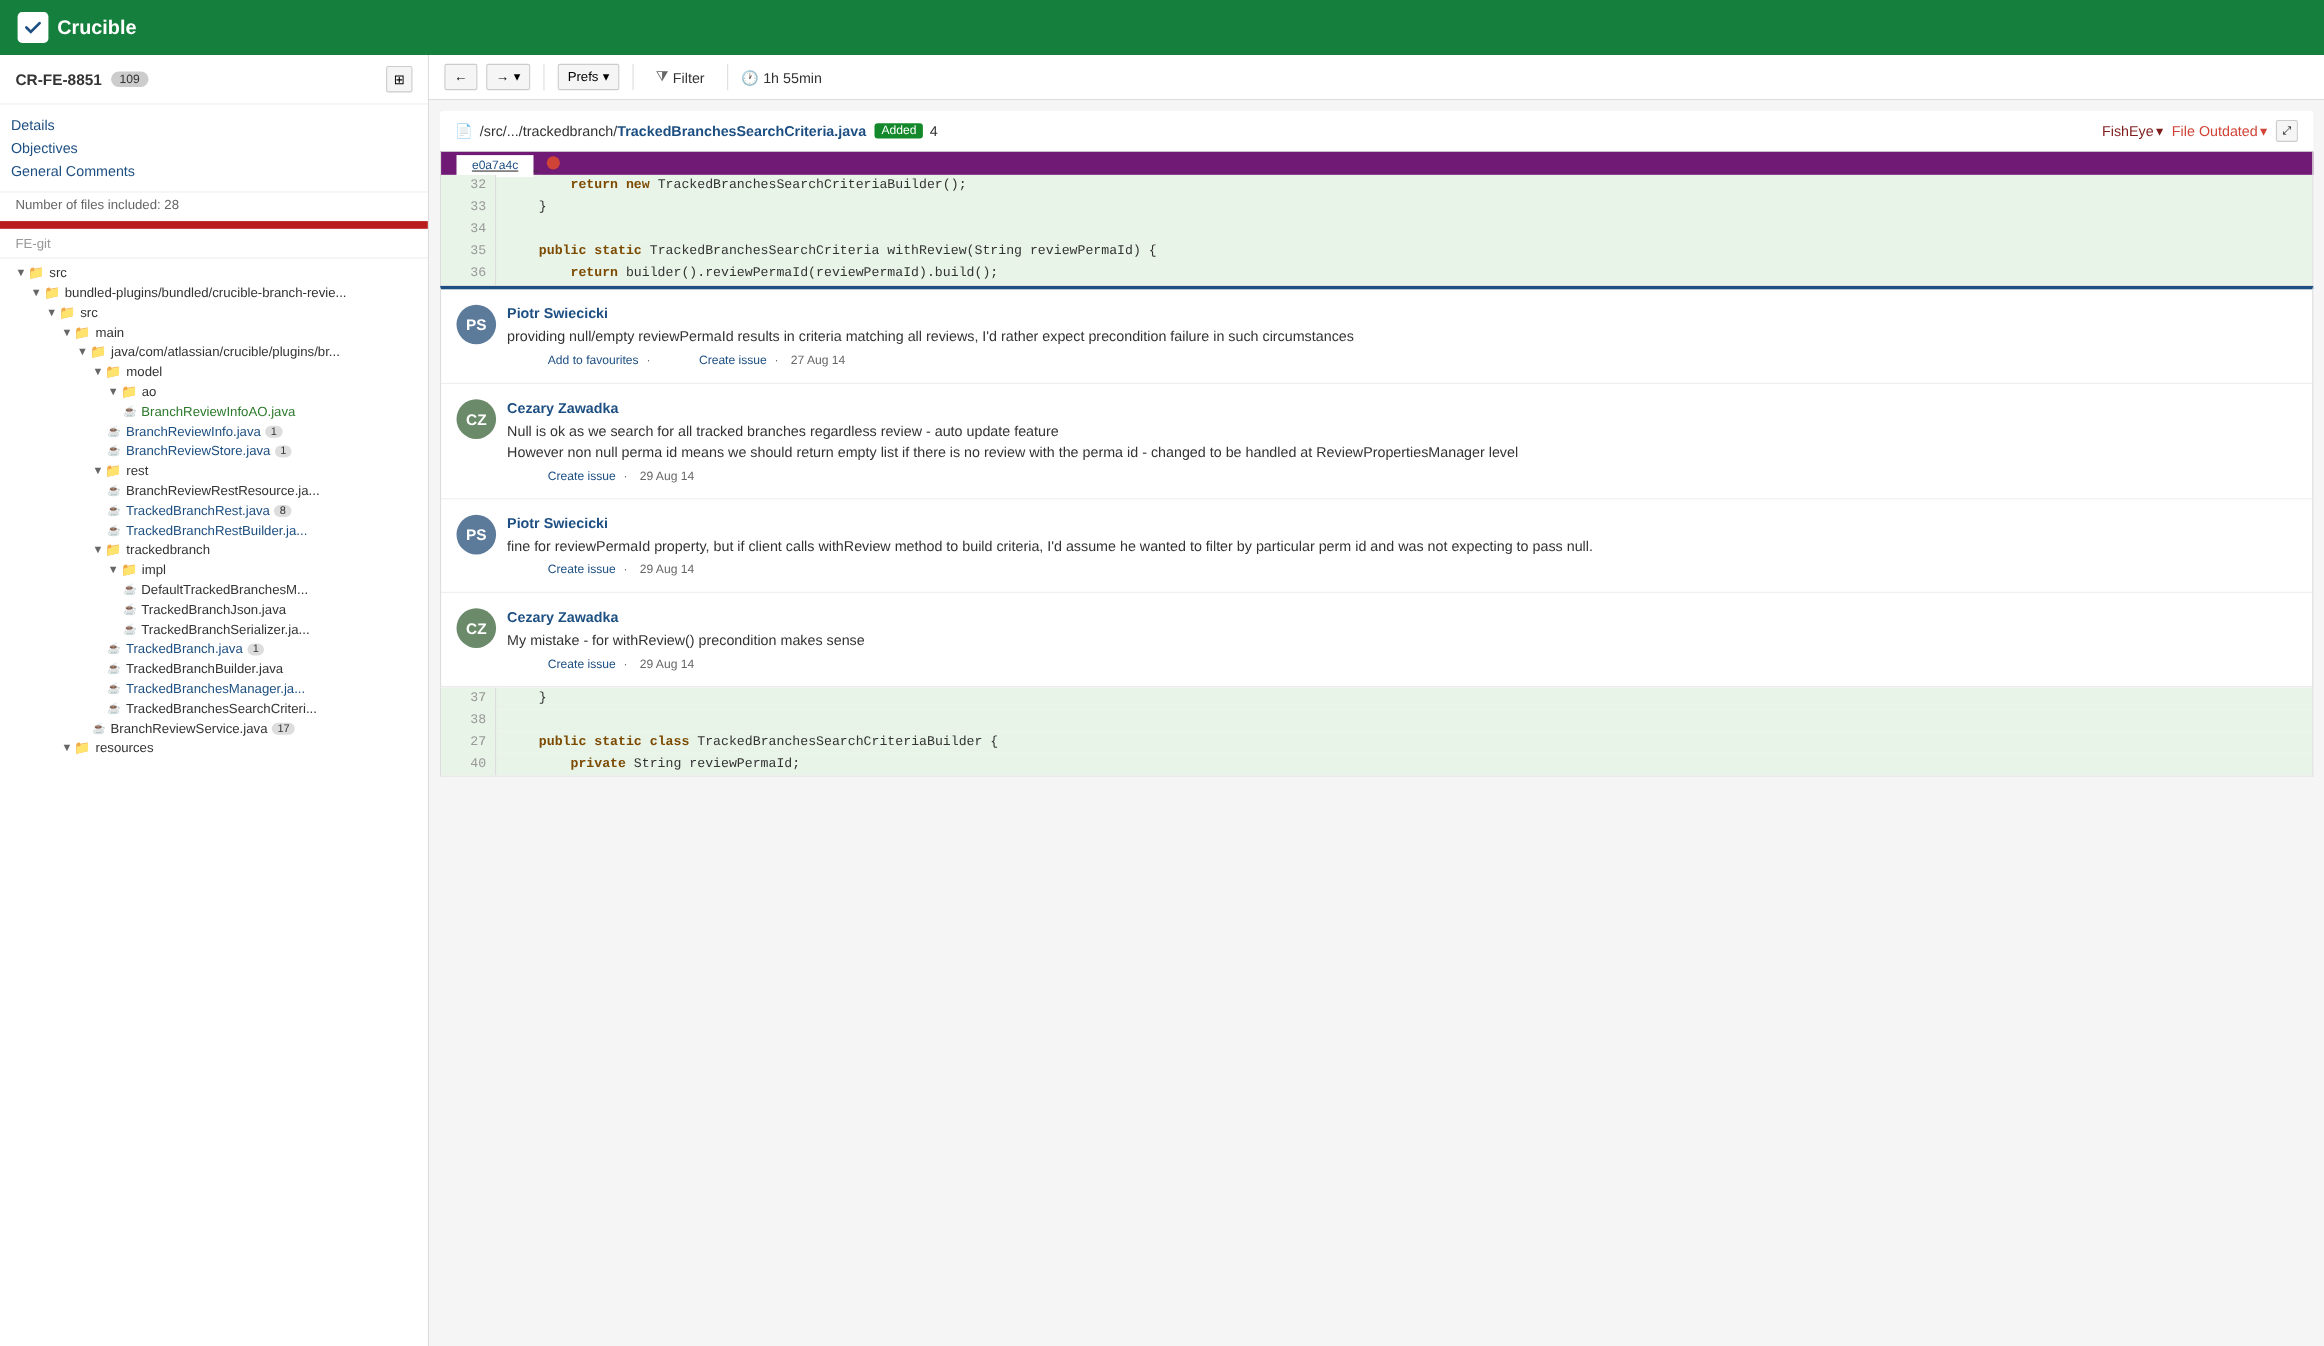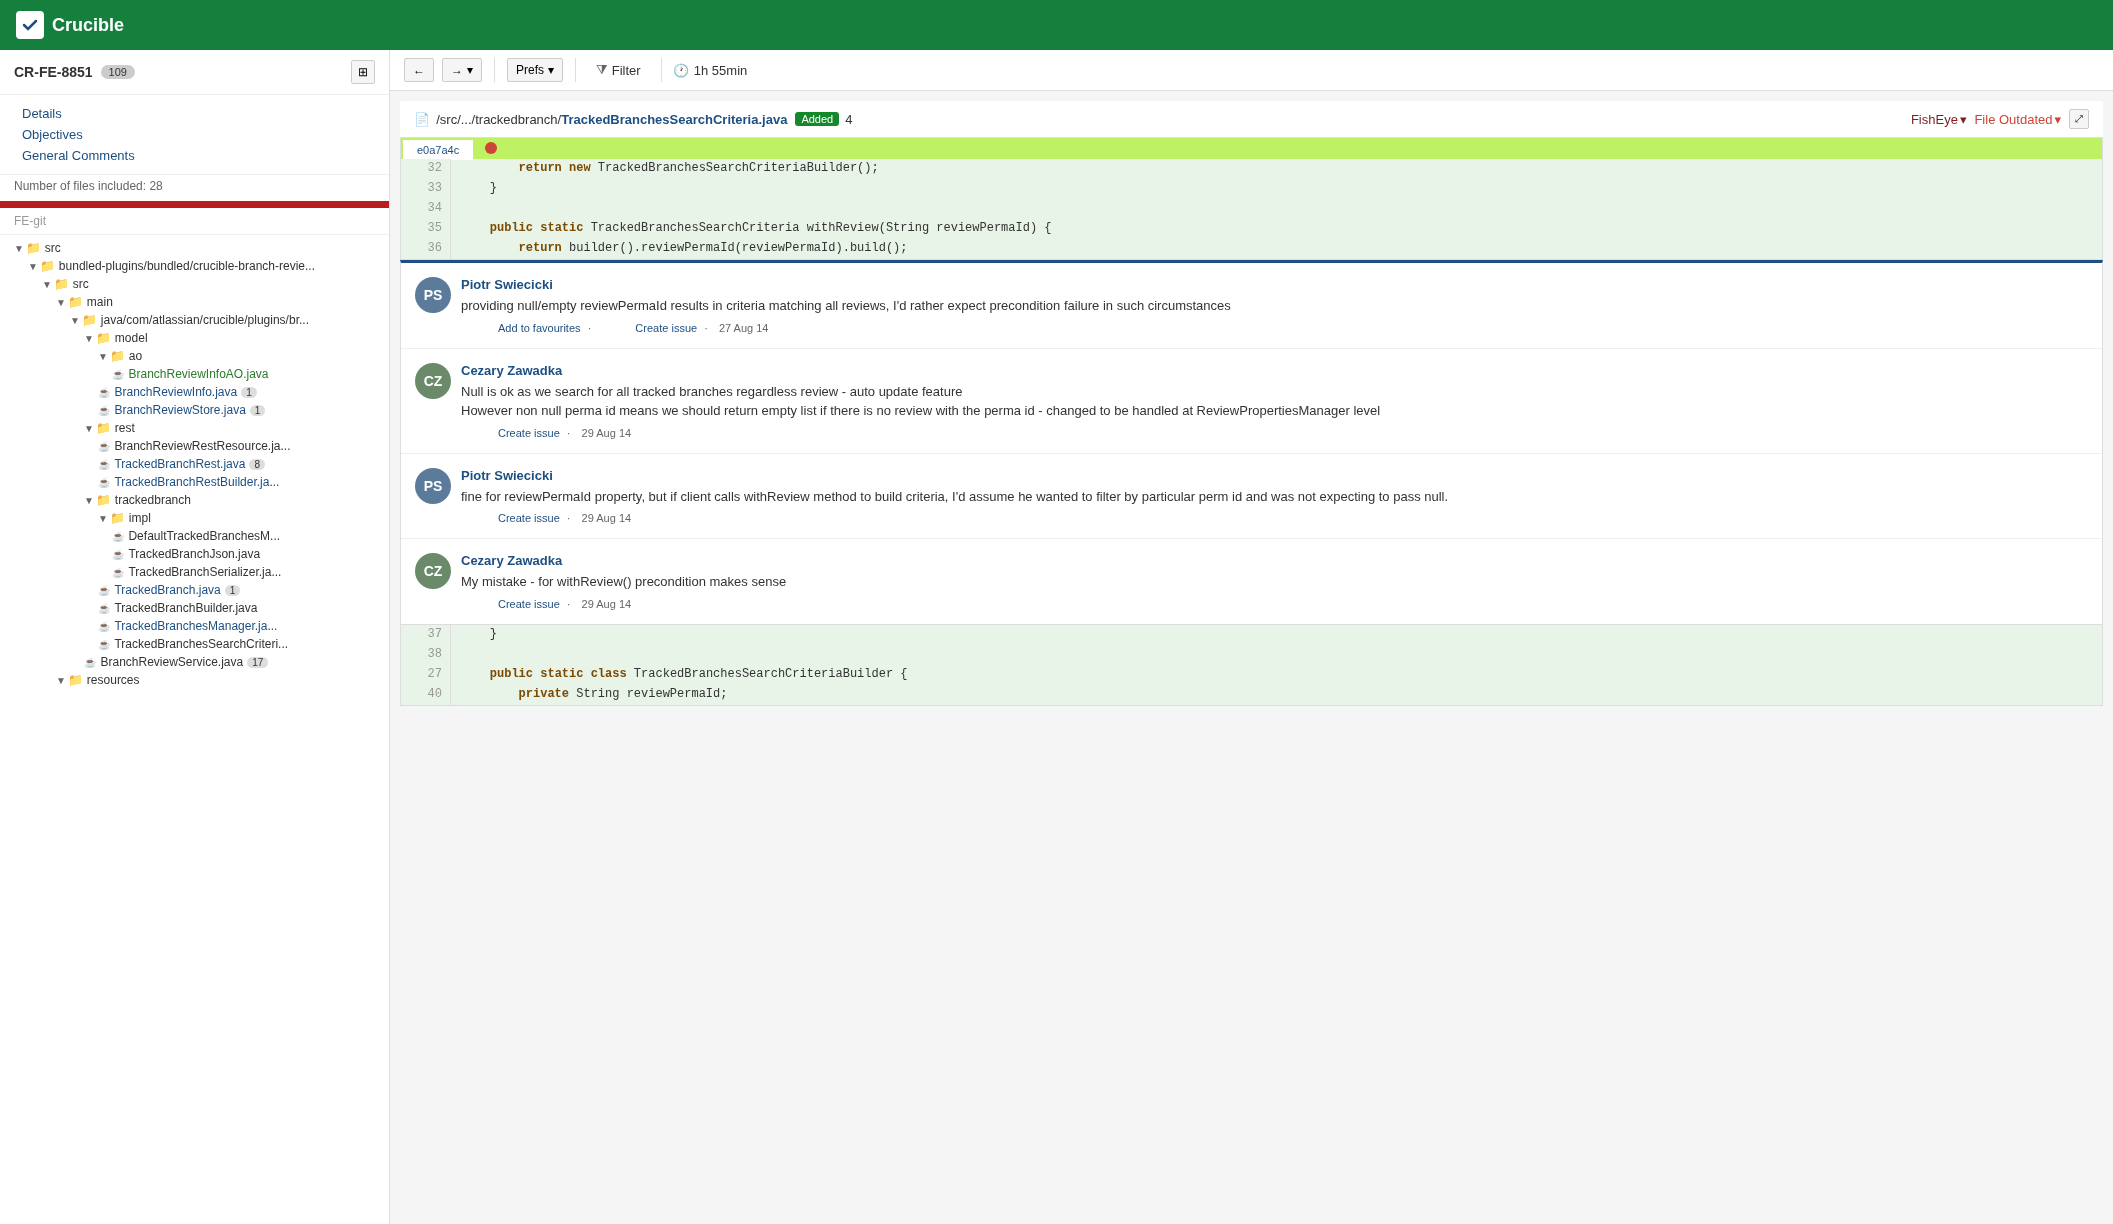"Details" .sidebar-nav { padding: 8px 22px -> 8px 10px }
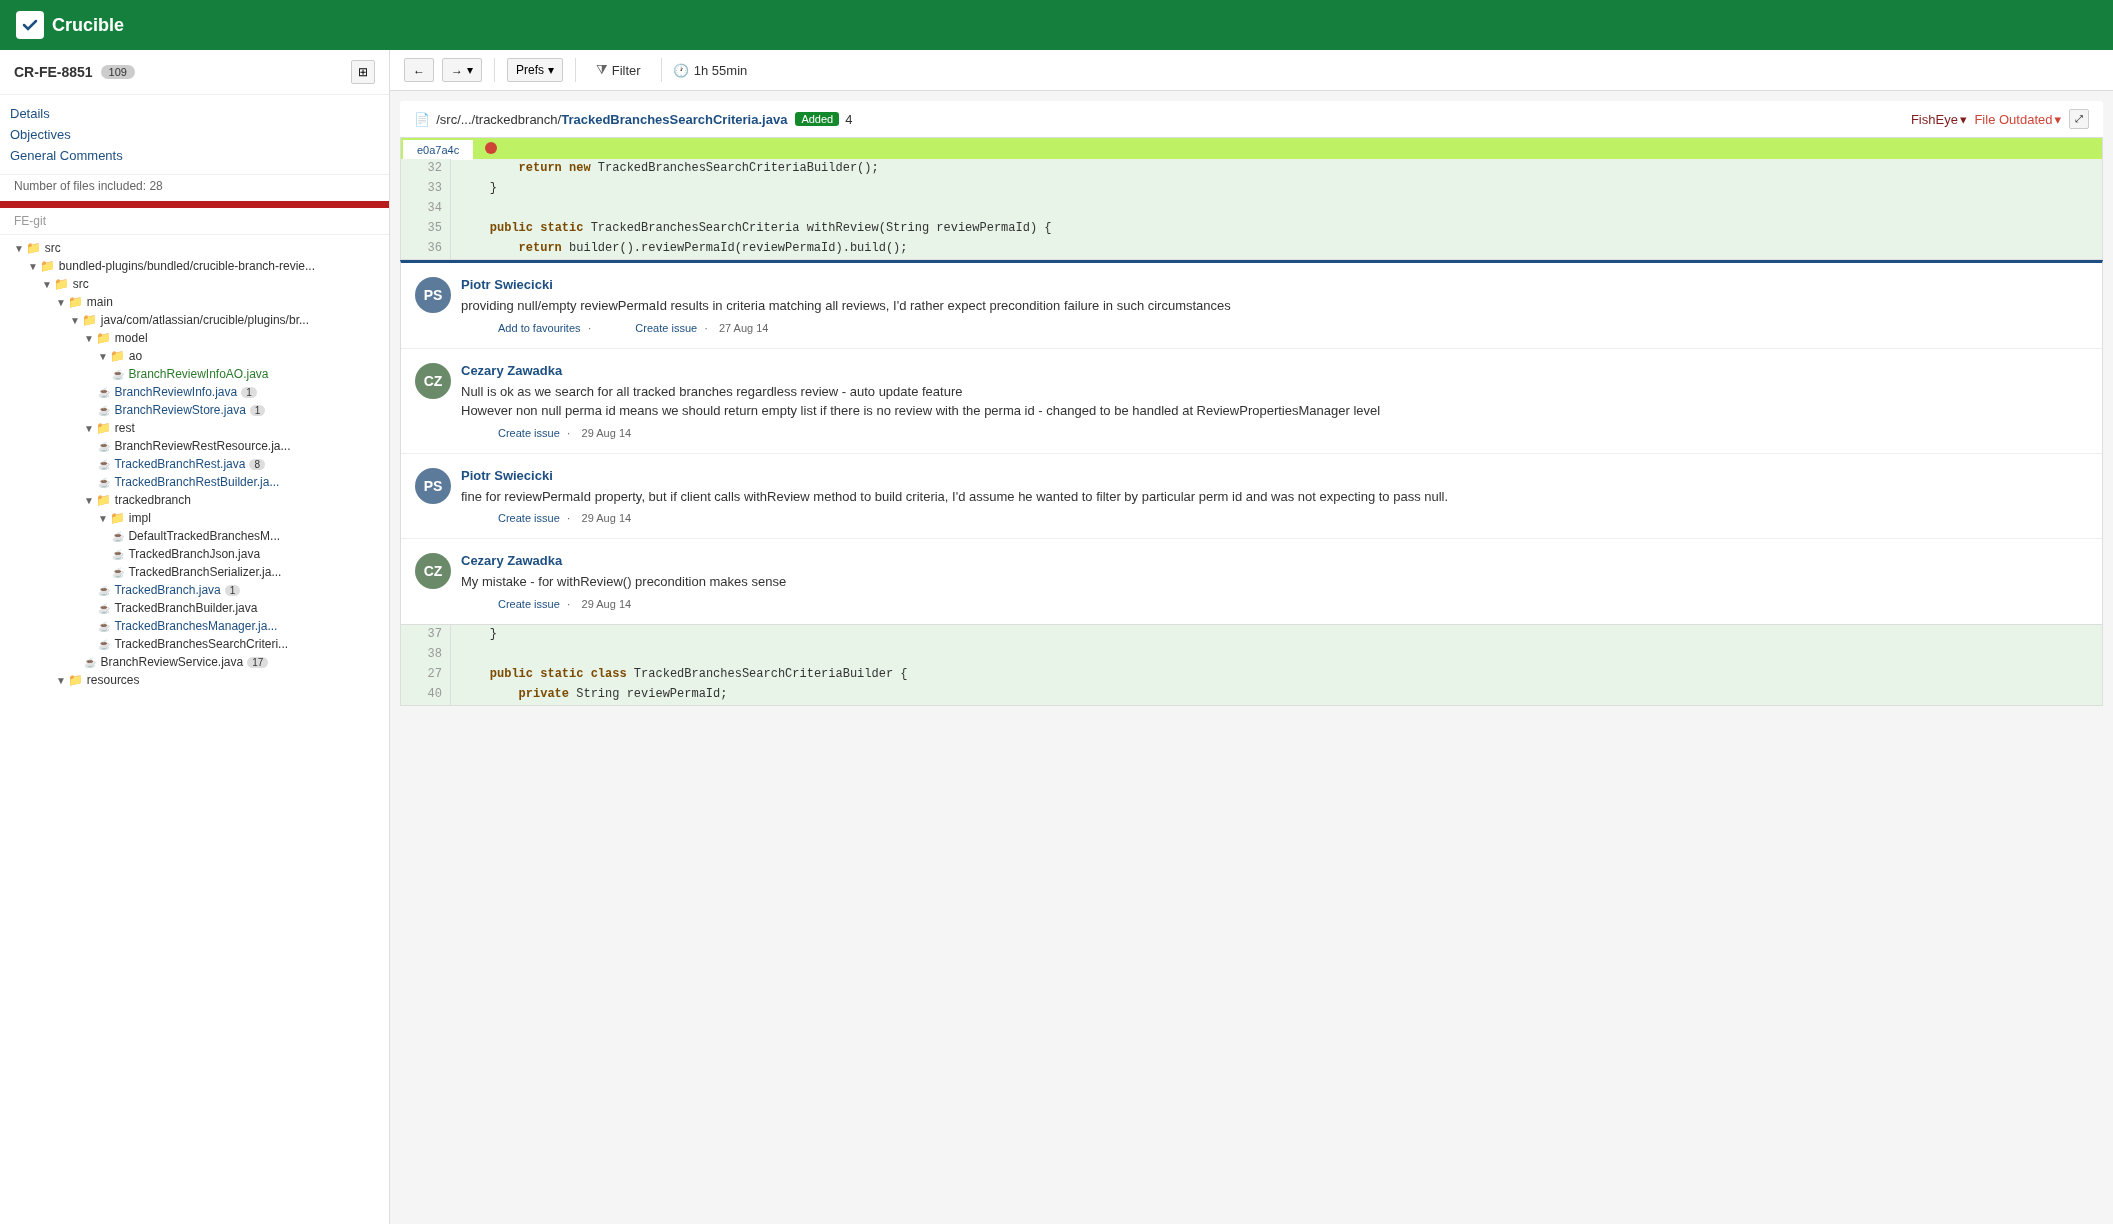"e0a7a4c" div { background: #bef264 -> #701a75; padding: 2px 2px 2px -> 2px 14px 2px; text-decoration: none -> underline }
